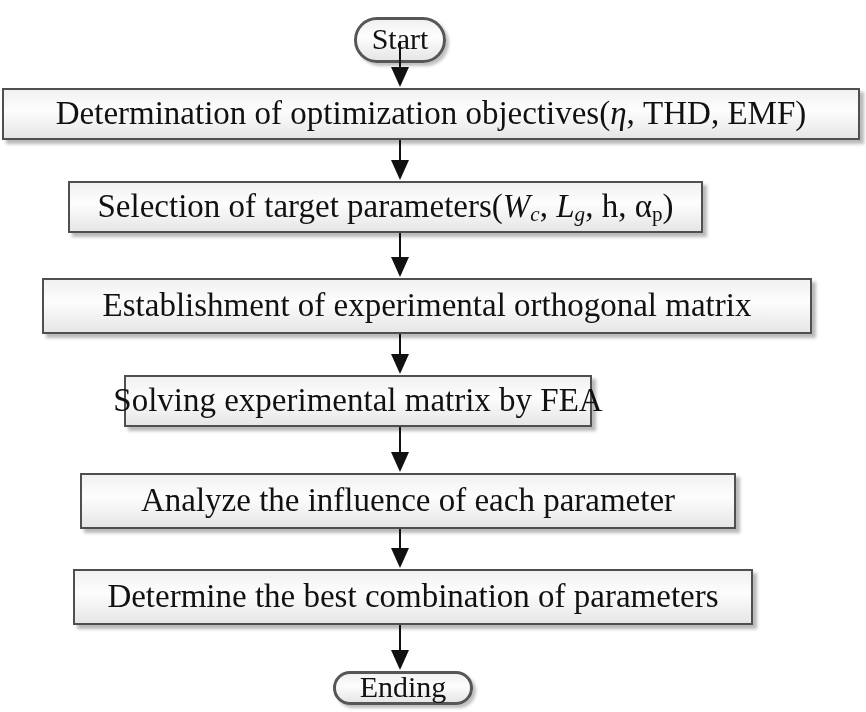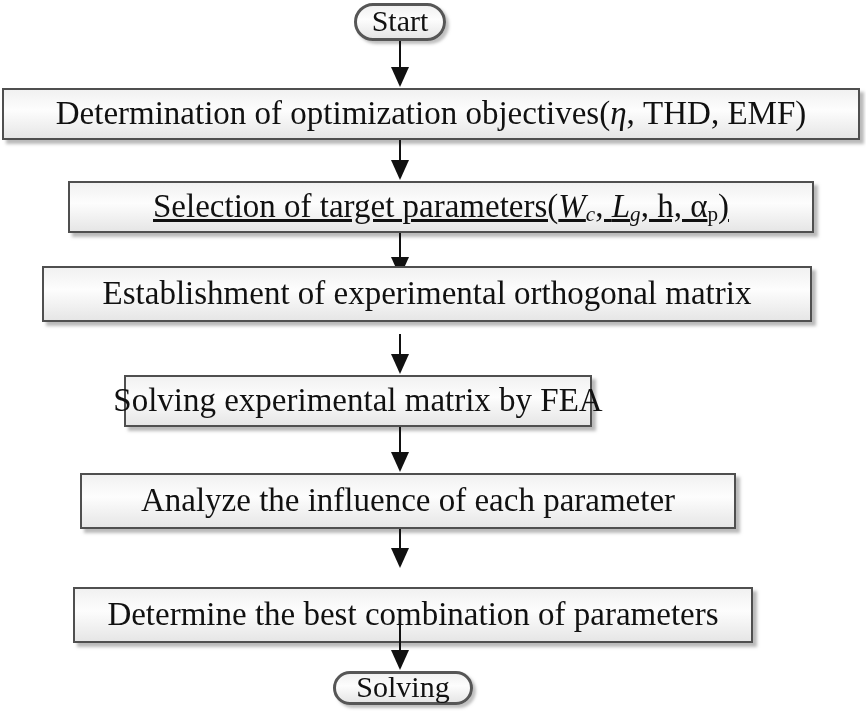"Start" div.node { height: 38px -> 46px; top: 3px -> 17px }
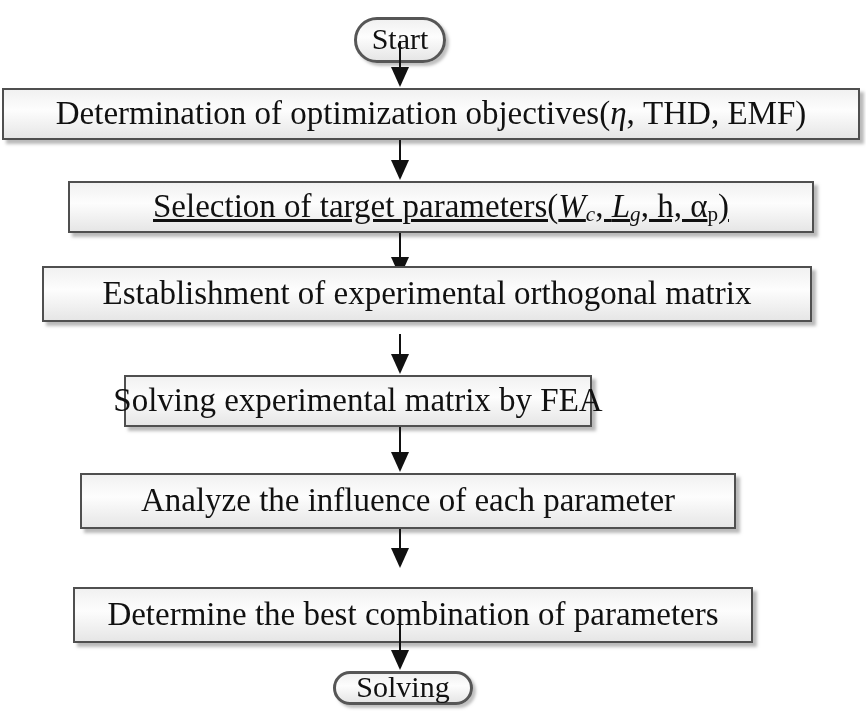"Selection of target parameters(Wc, Lg," div.node { text-decoration: underline -> none; width: 746px -> 635px }
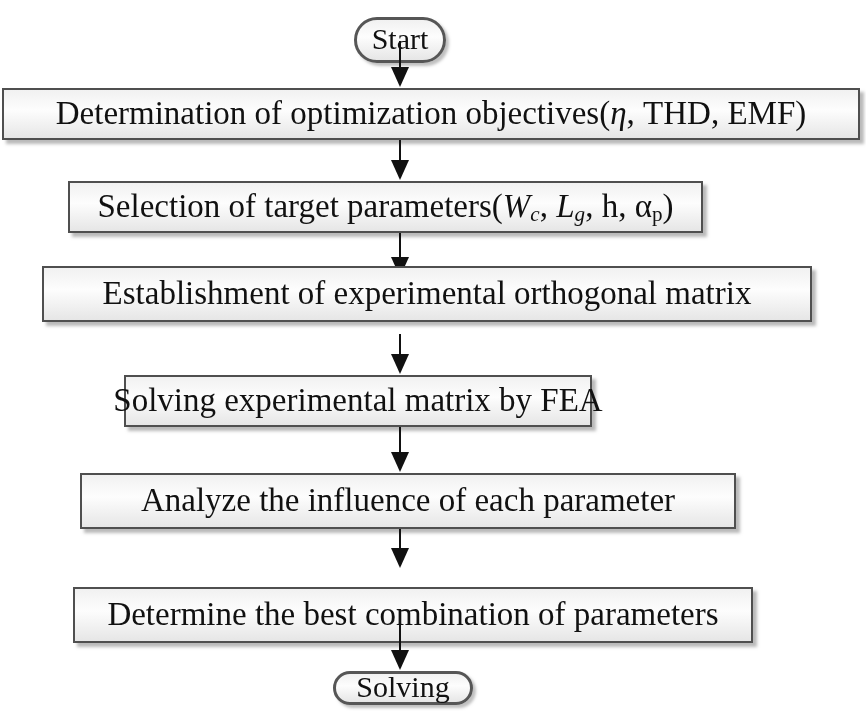"Establishment of experimental orthogonal" div.node { top: 266px -> 278px }
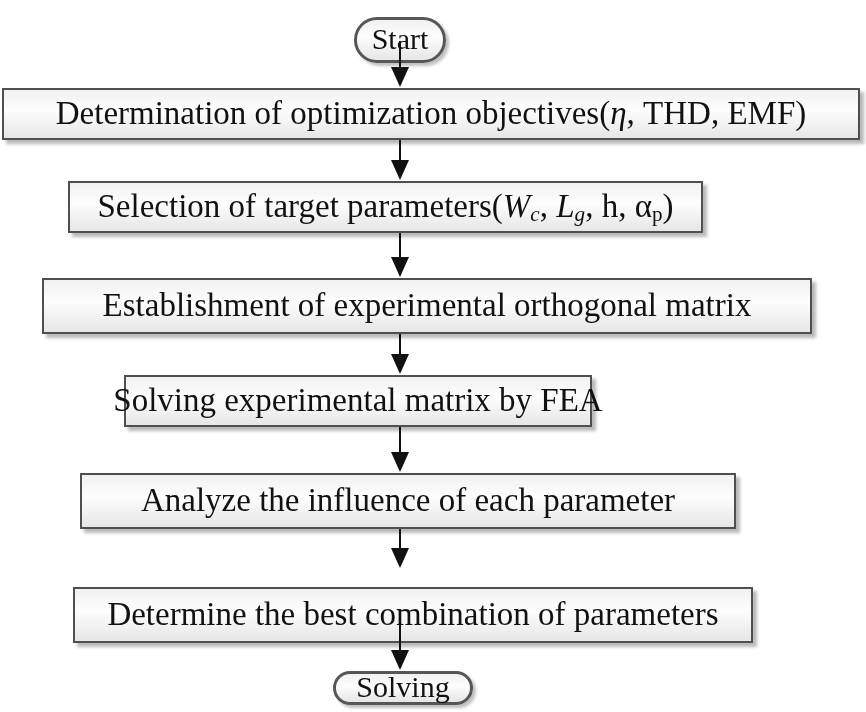"Determine the best combination of" div.node { margin-top: 18px -> none }
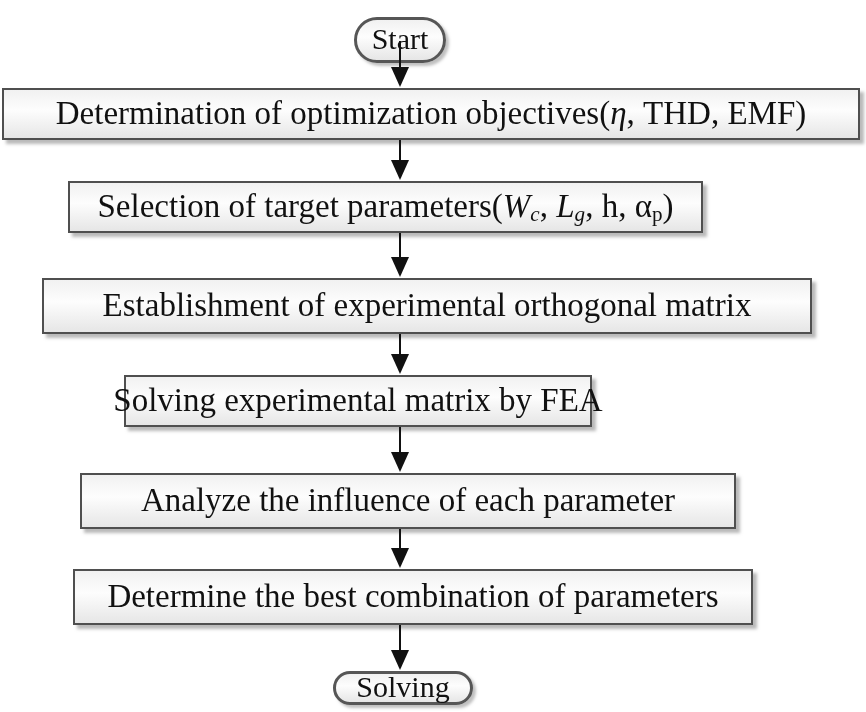"Solving" span.label { text: Solving -> Ending }
